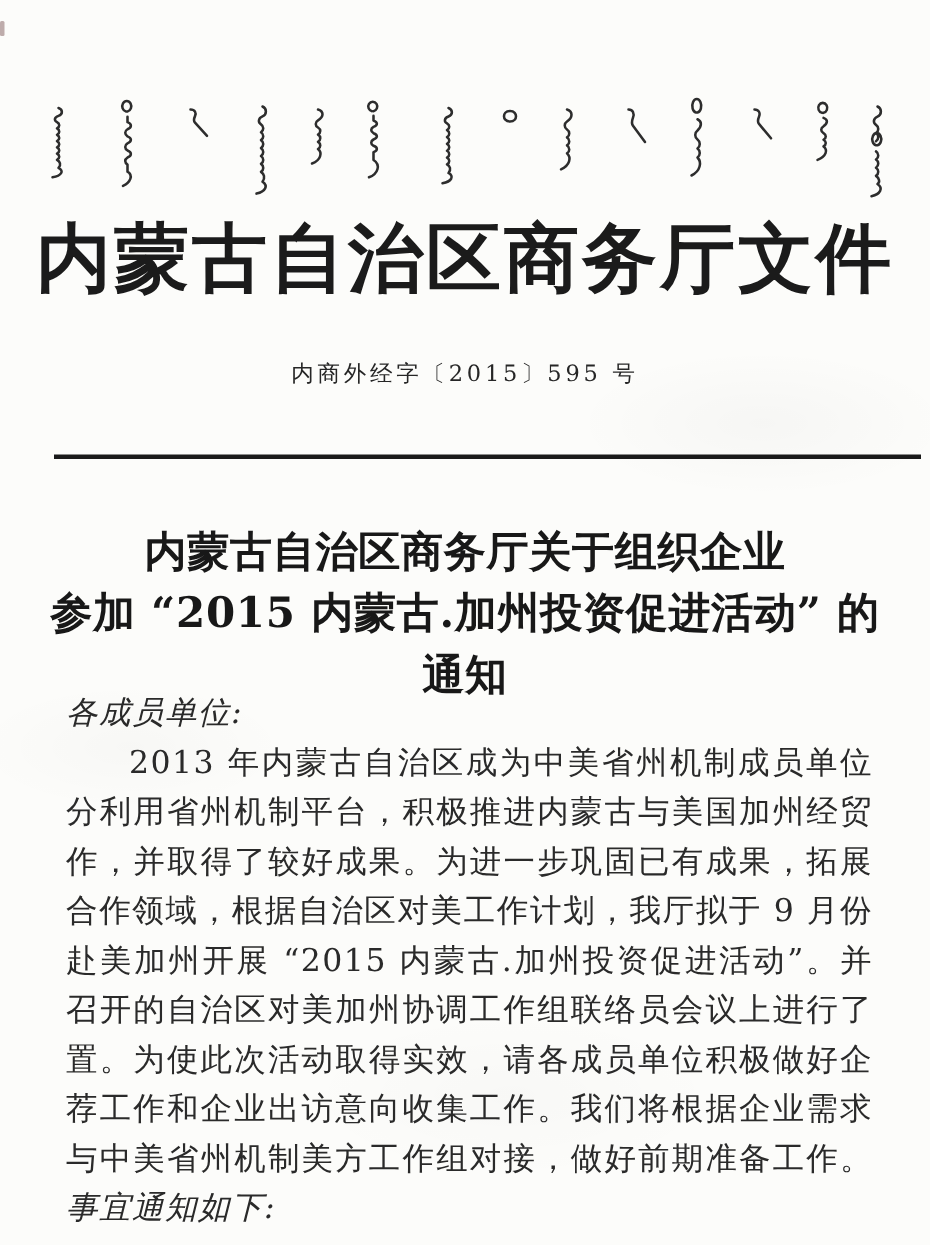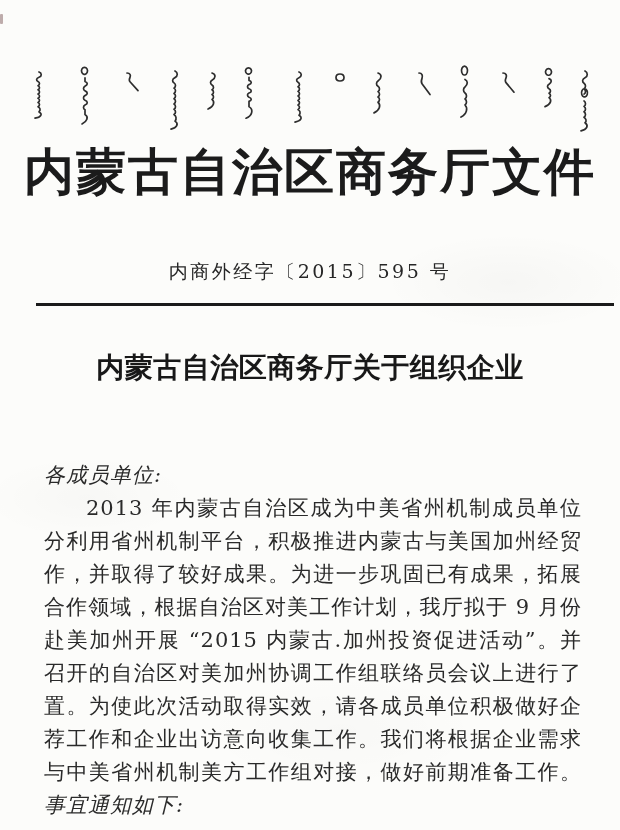"内商外经字〔2015〕595 号" .doc-number { font-size: 19px -> 15px; top: 259px -> 240px }
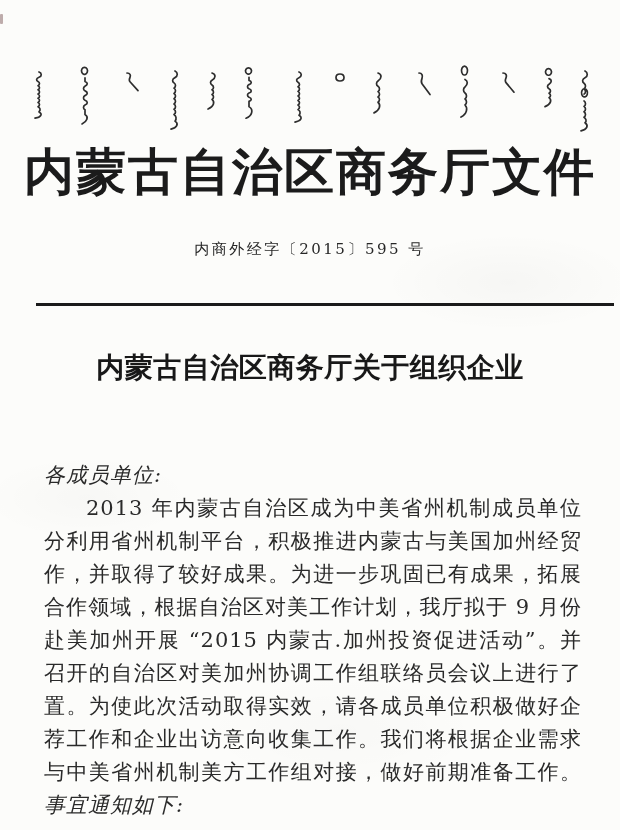"参加 “2015 内蒙古.加州投资促进活动” 的通知" div { html: none -> <div>参加 “2015 内蒙古.加州投资促进活动” 的通知</div> }
